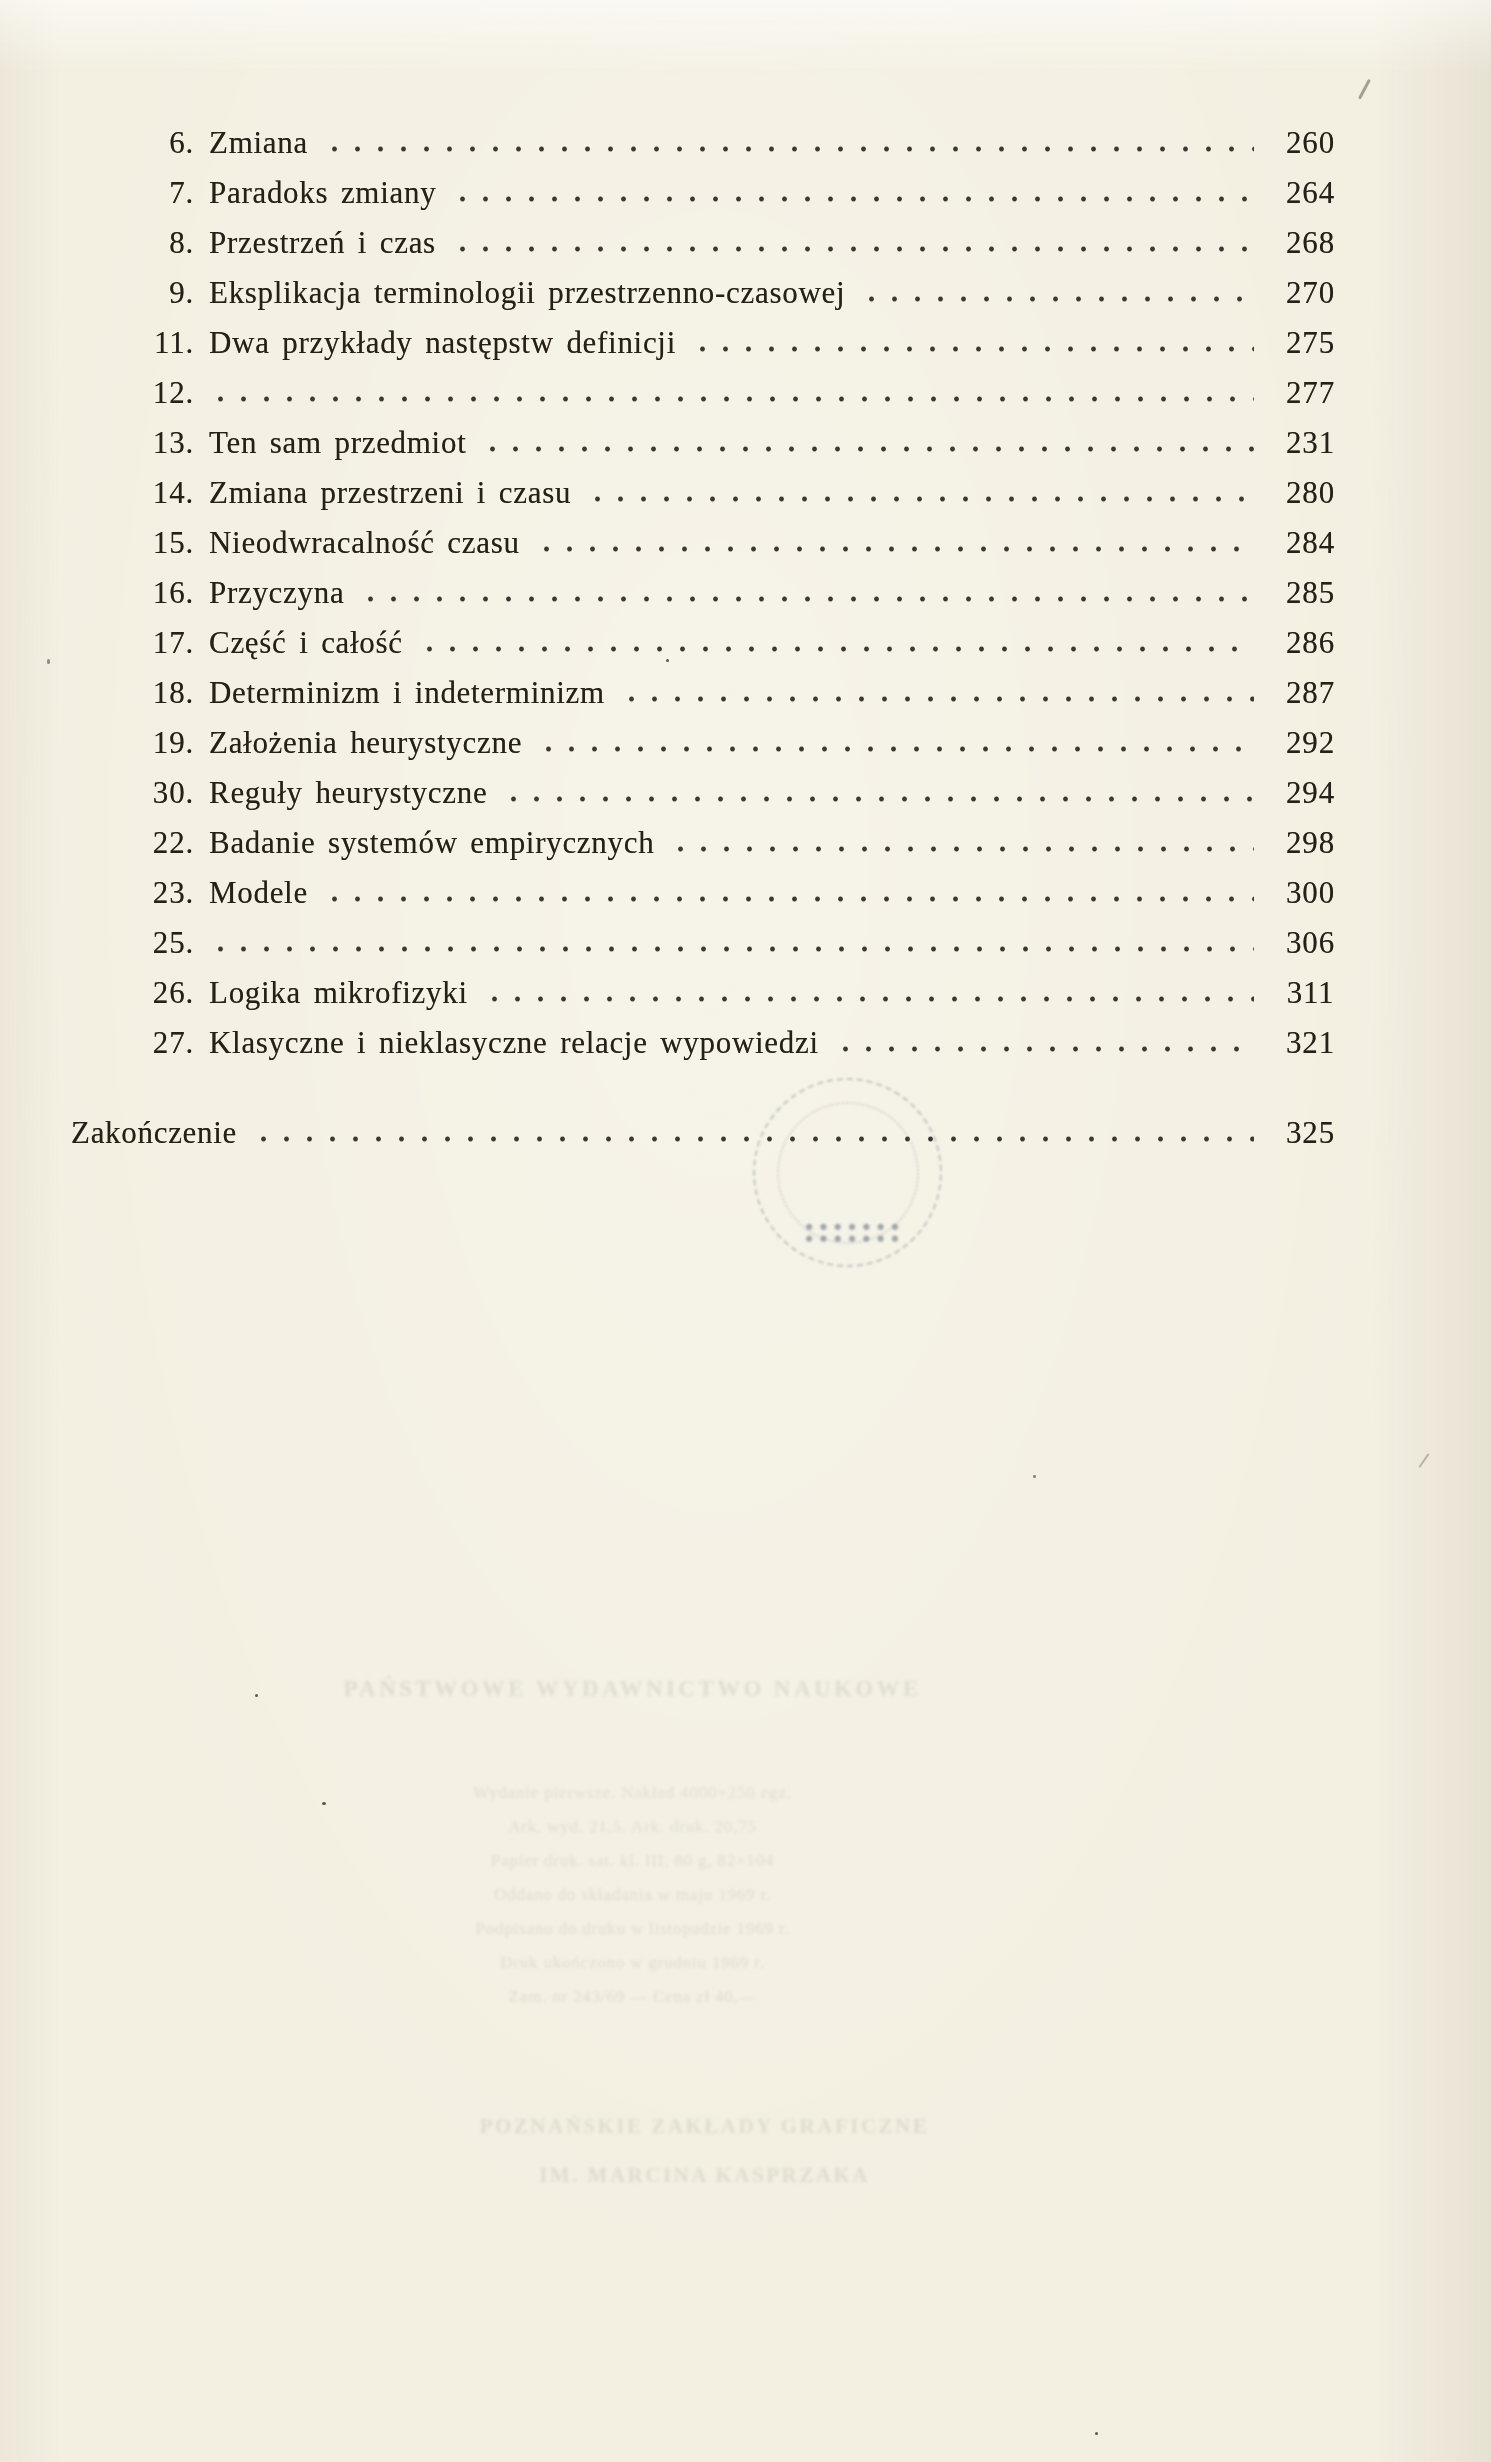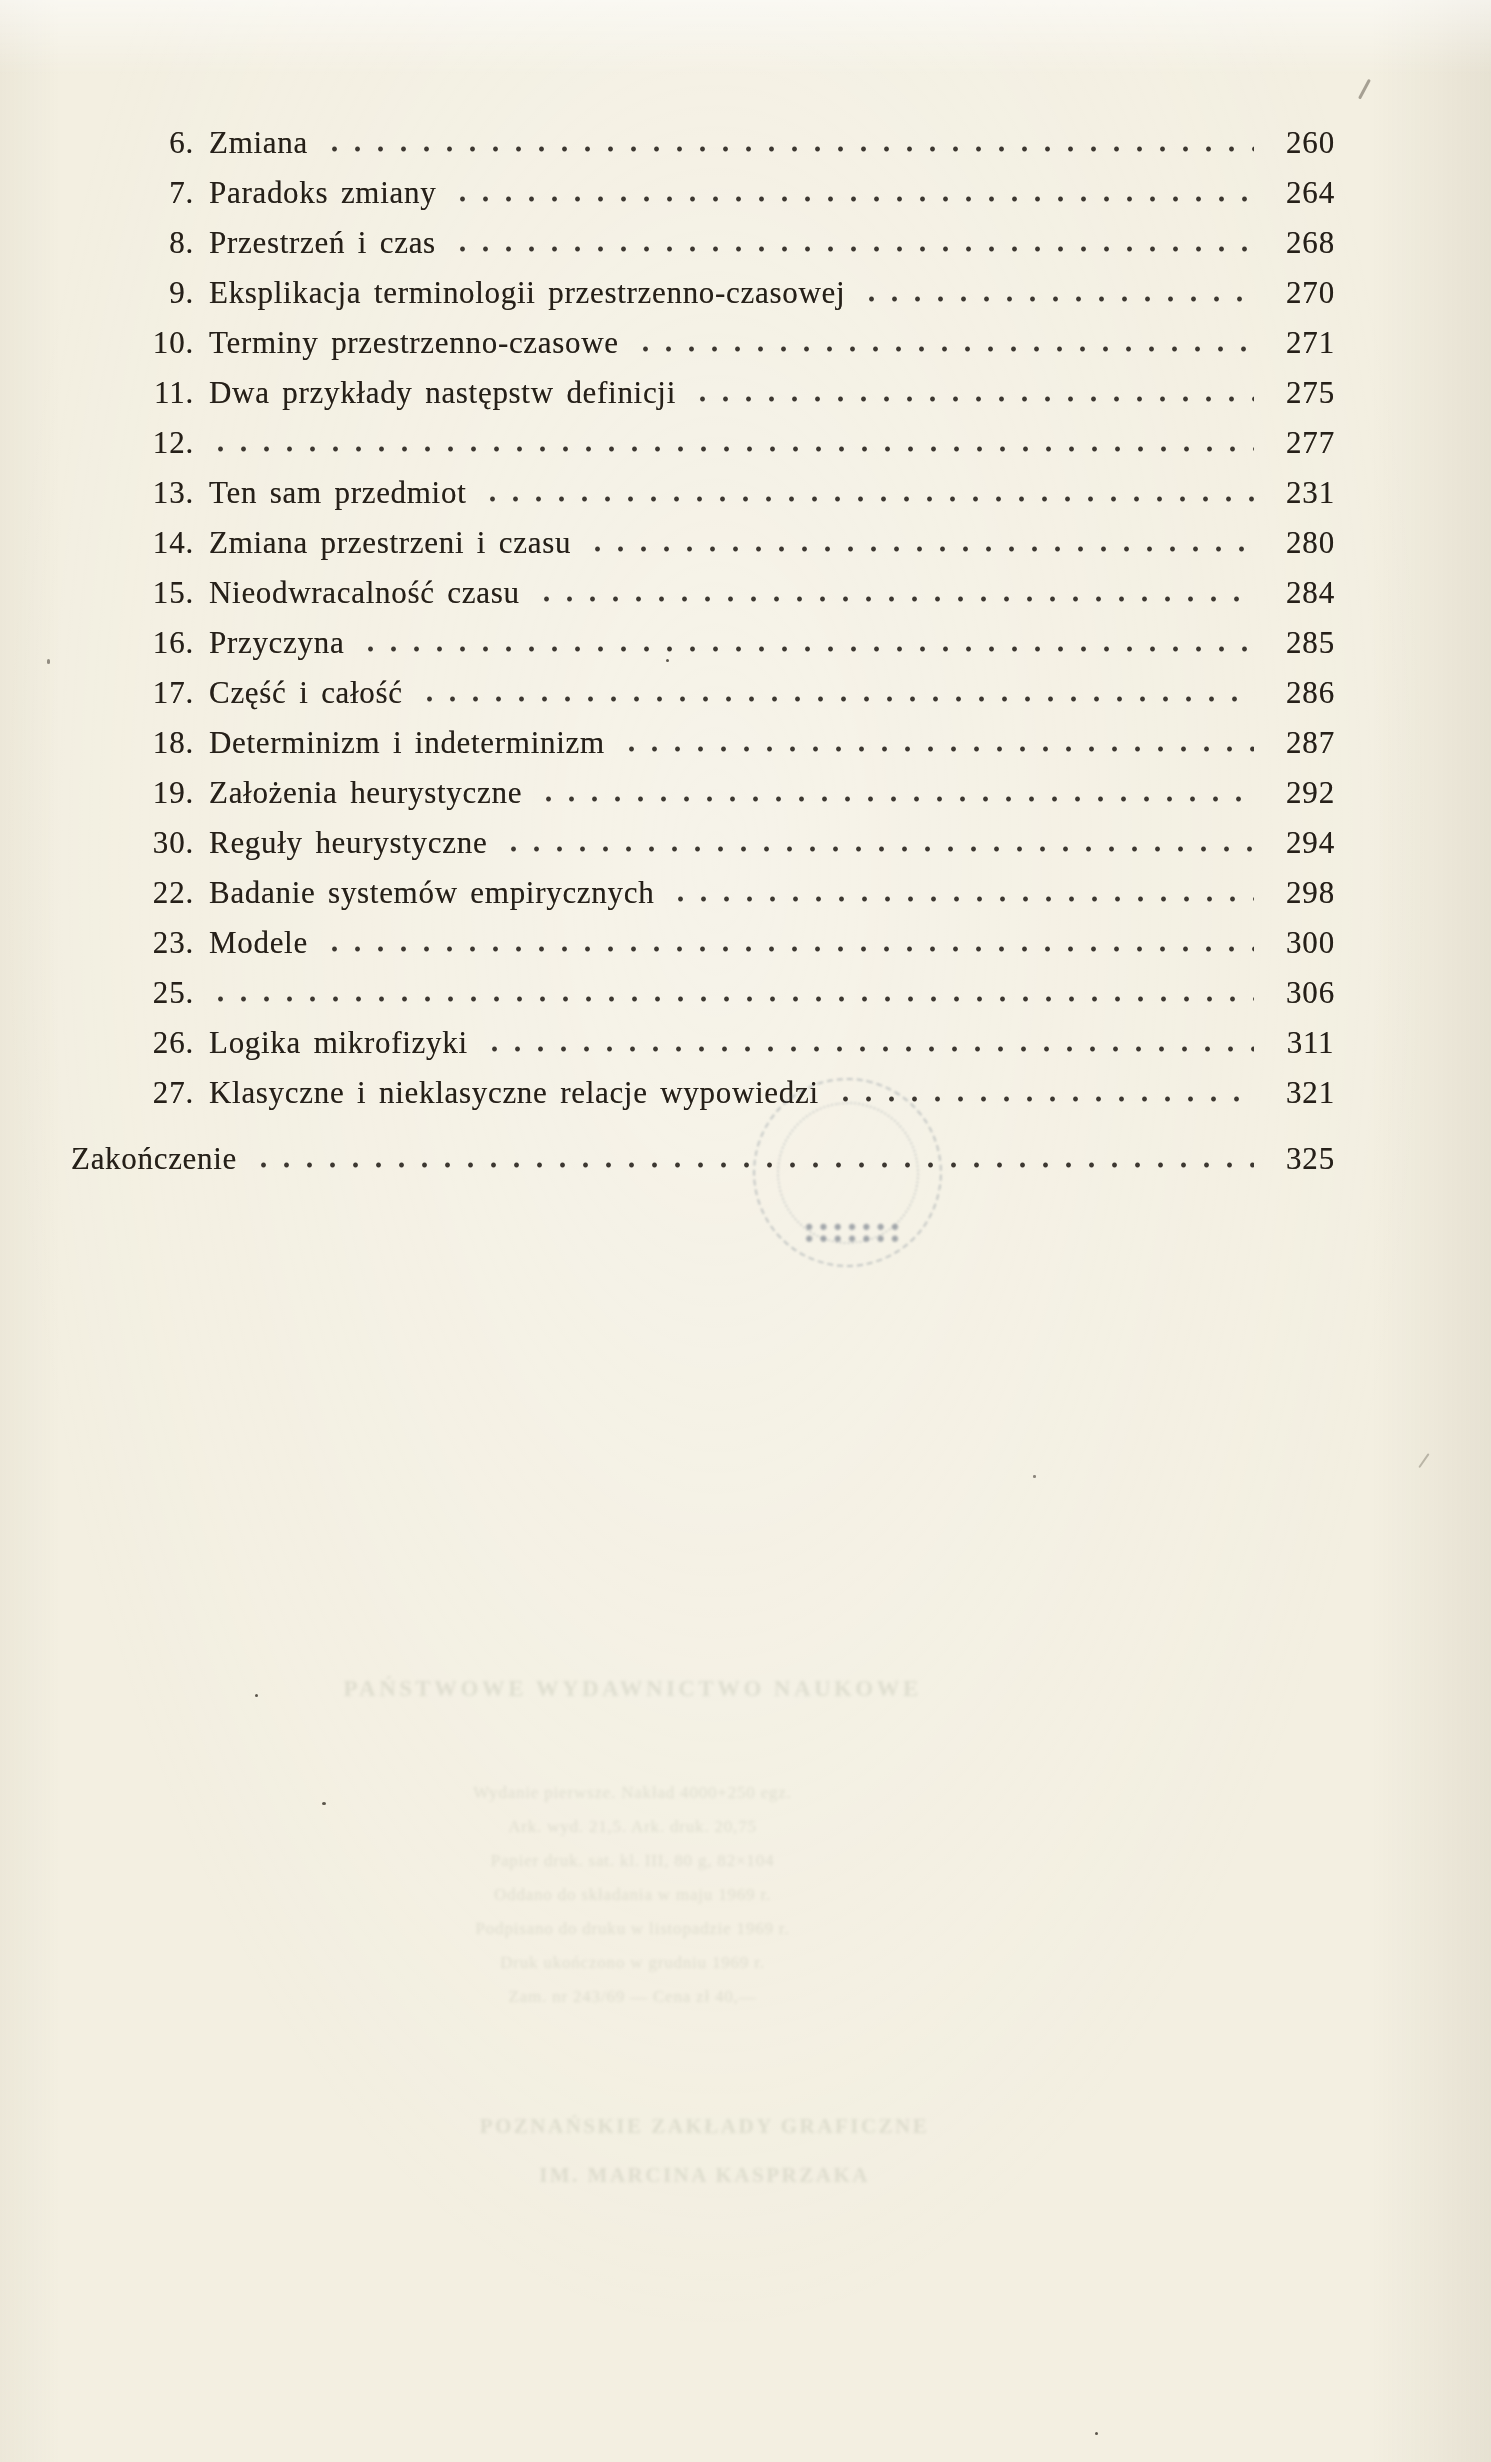"10." div.row { html: <div> <span>10.</span> <span>Terminy przestrzenno-czasowe</span> <span></span> <span>271</span> </div> -> none }
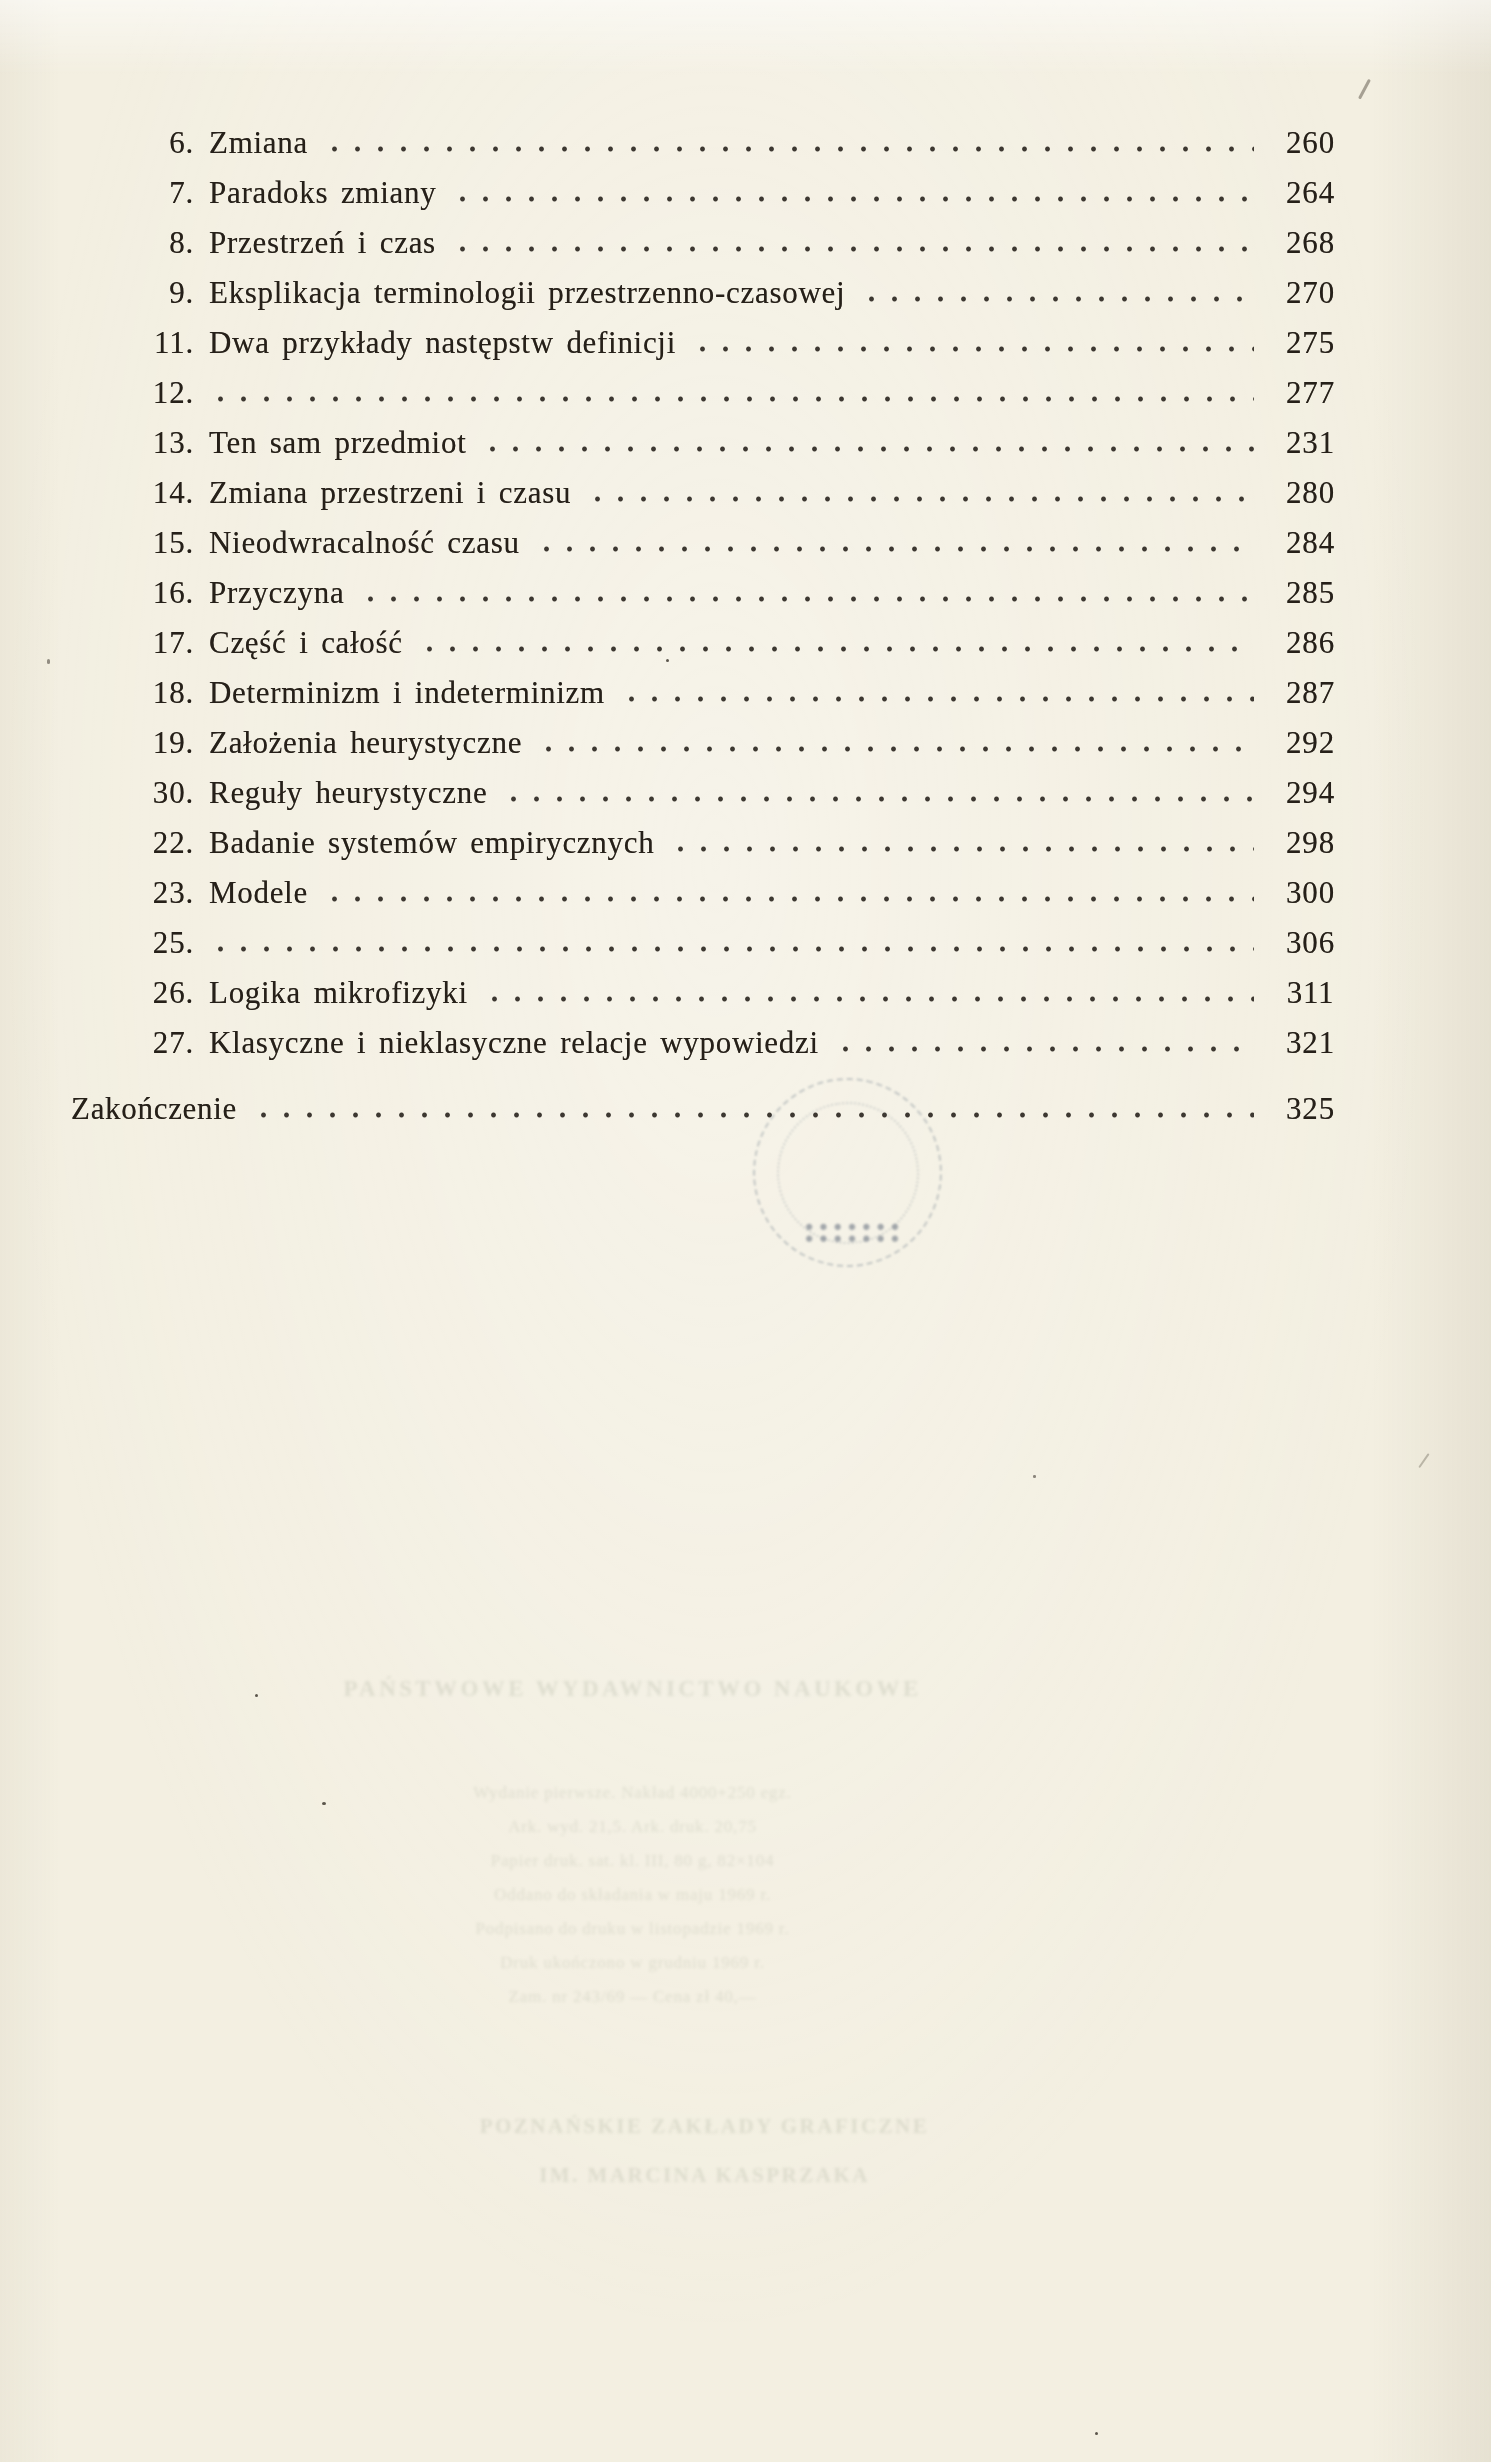"Zakończenie" .row.final { margin-top: 16px -> 40px }
